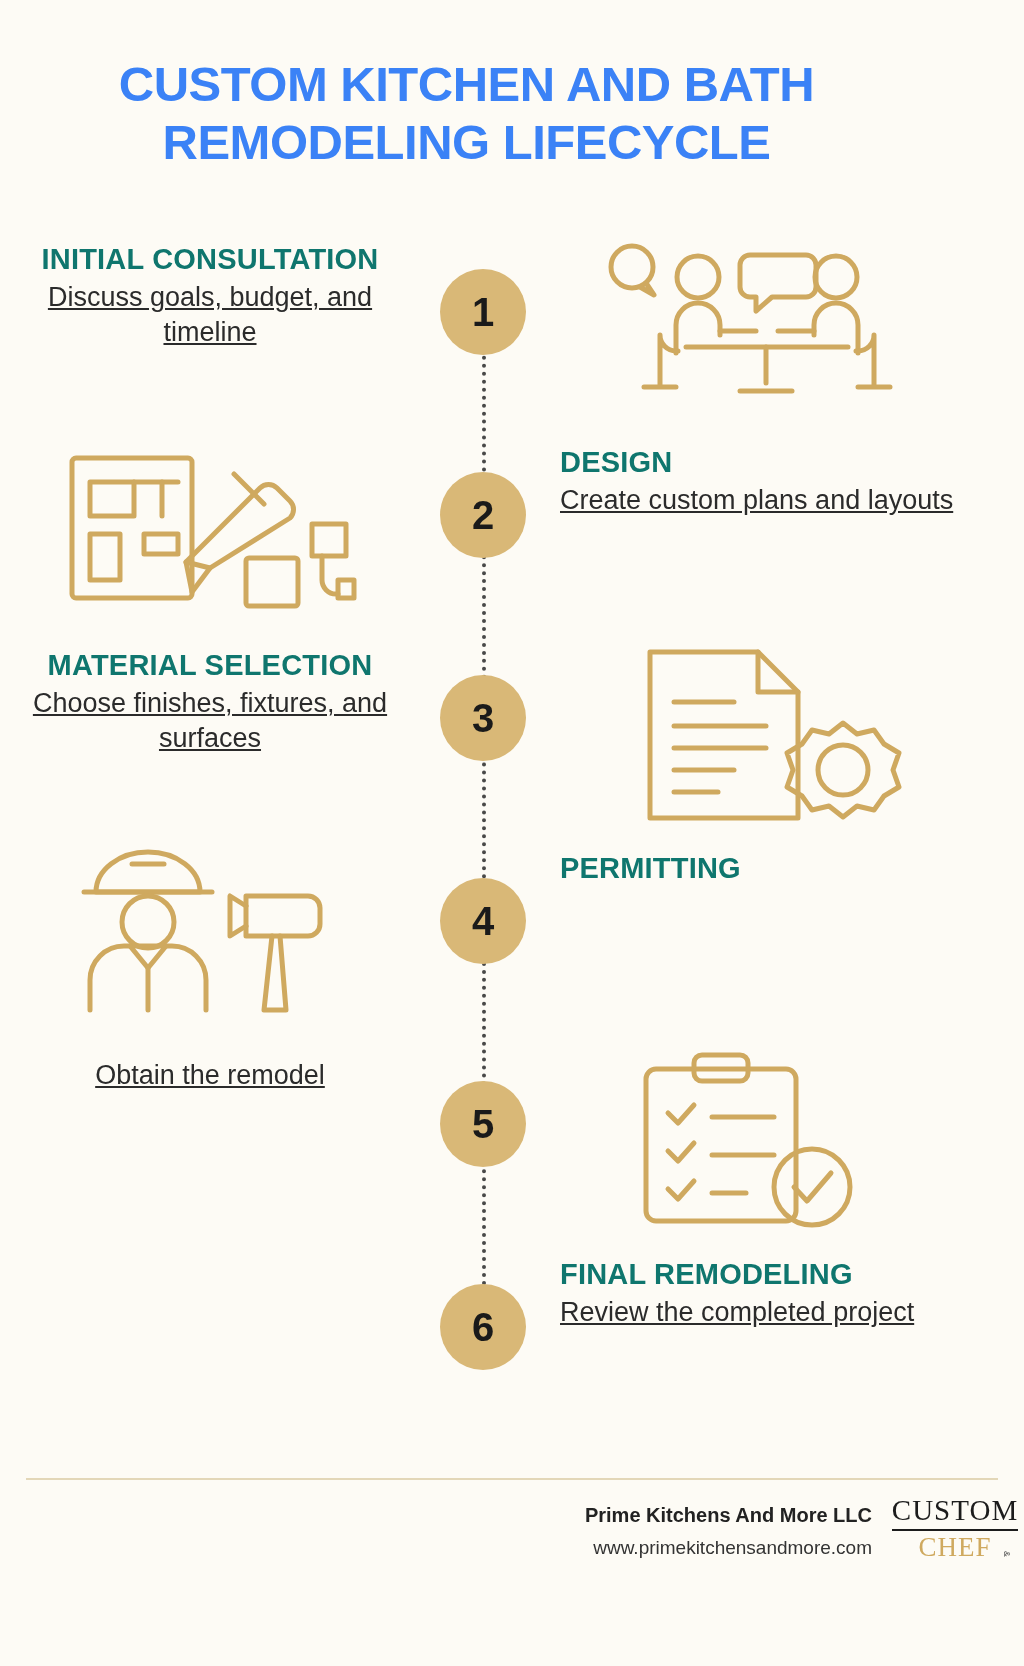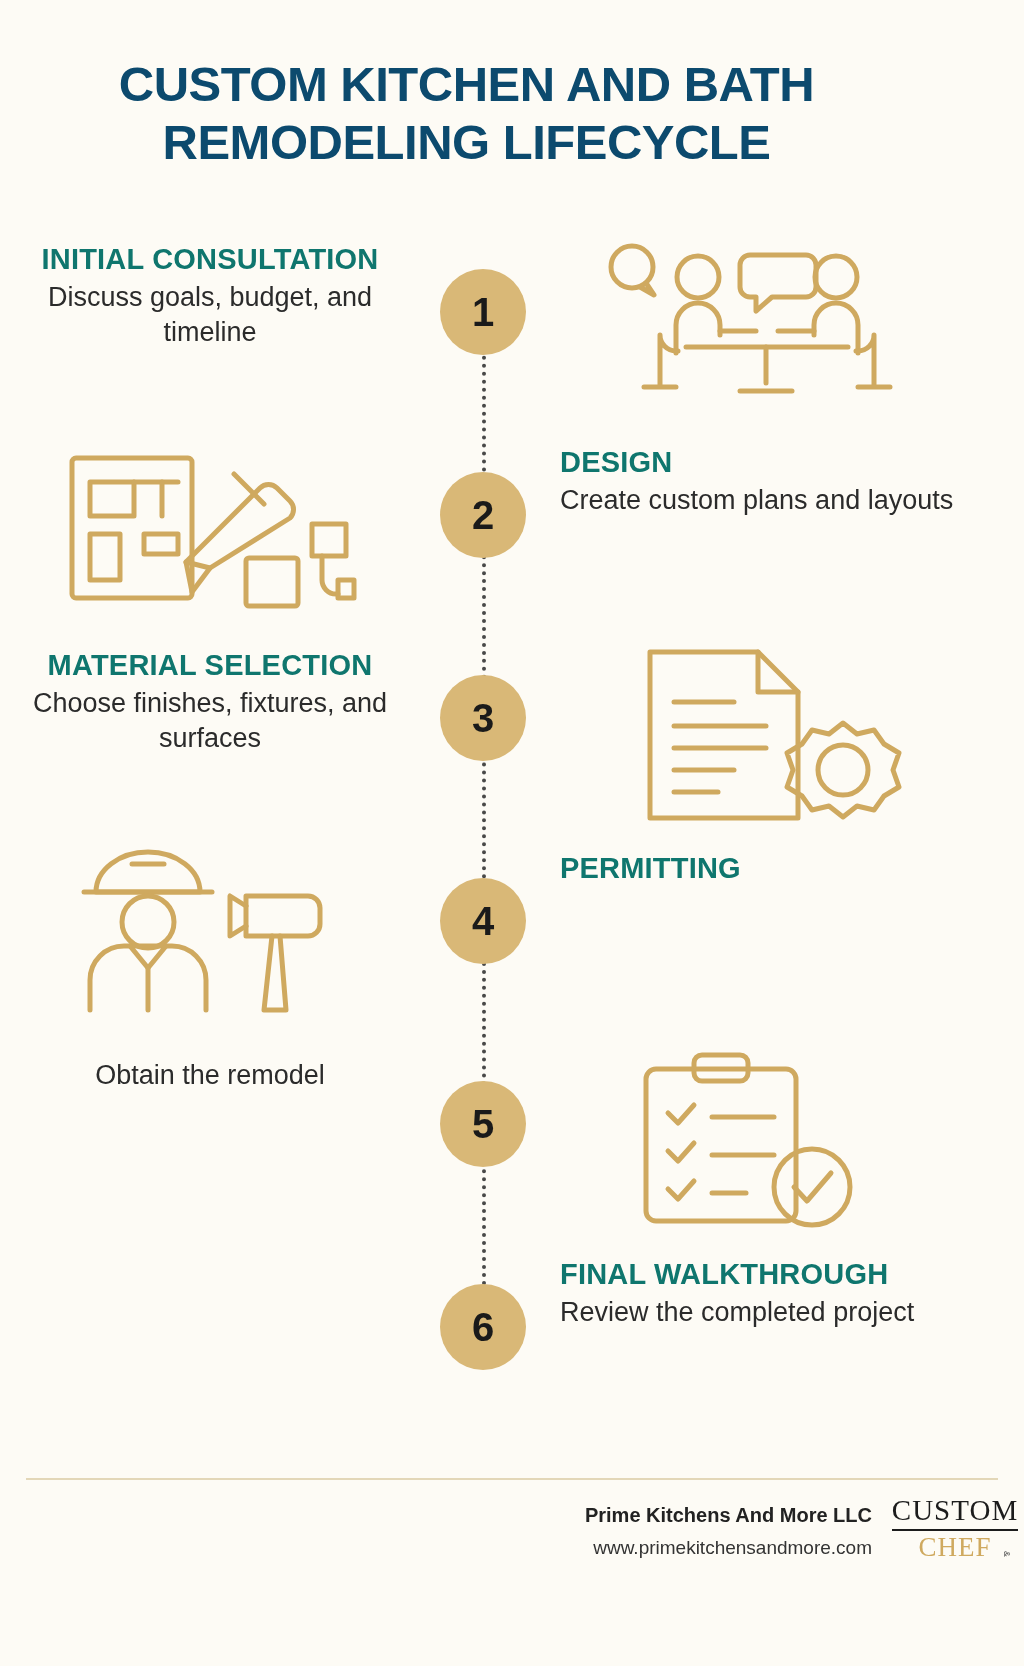"CUSTOM KITCHEN AND BATH REMODELING" .title { color: #0c4a6e -> #3b82f6 }
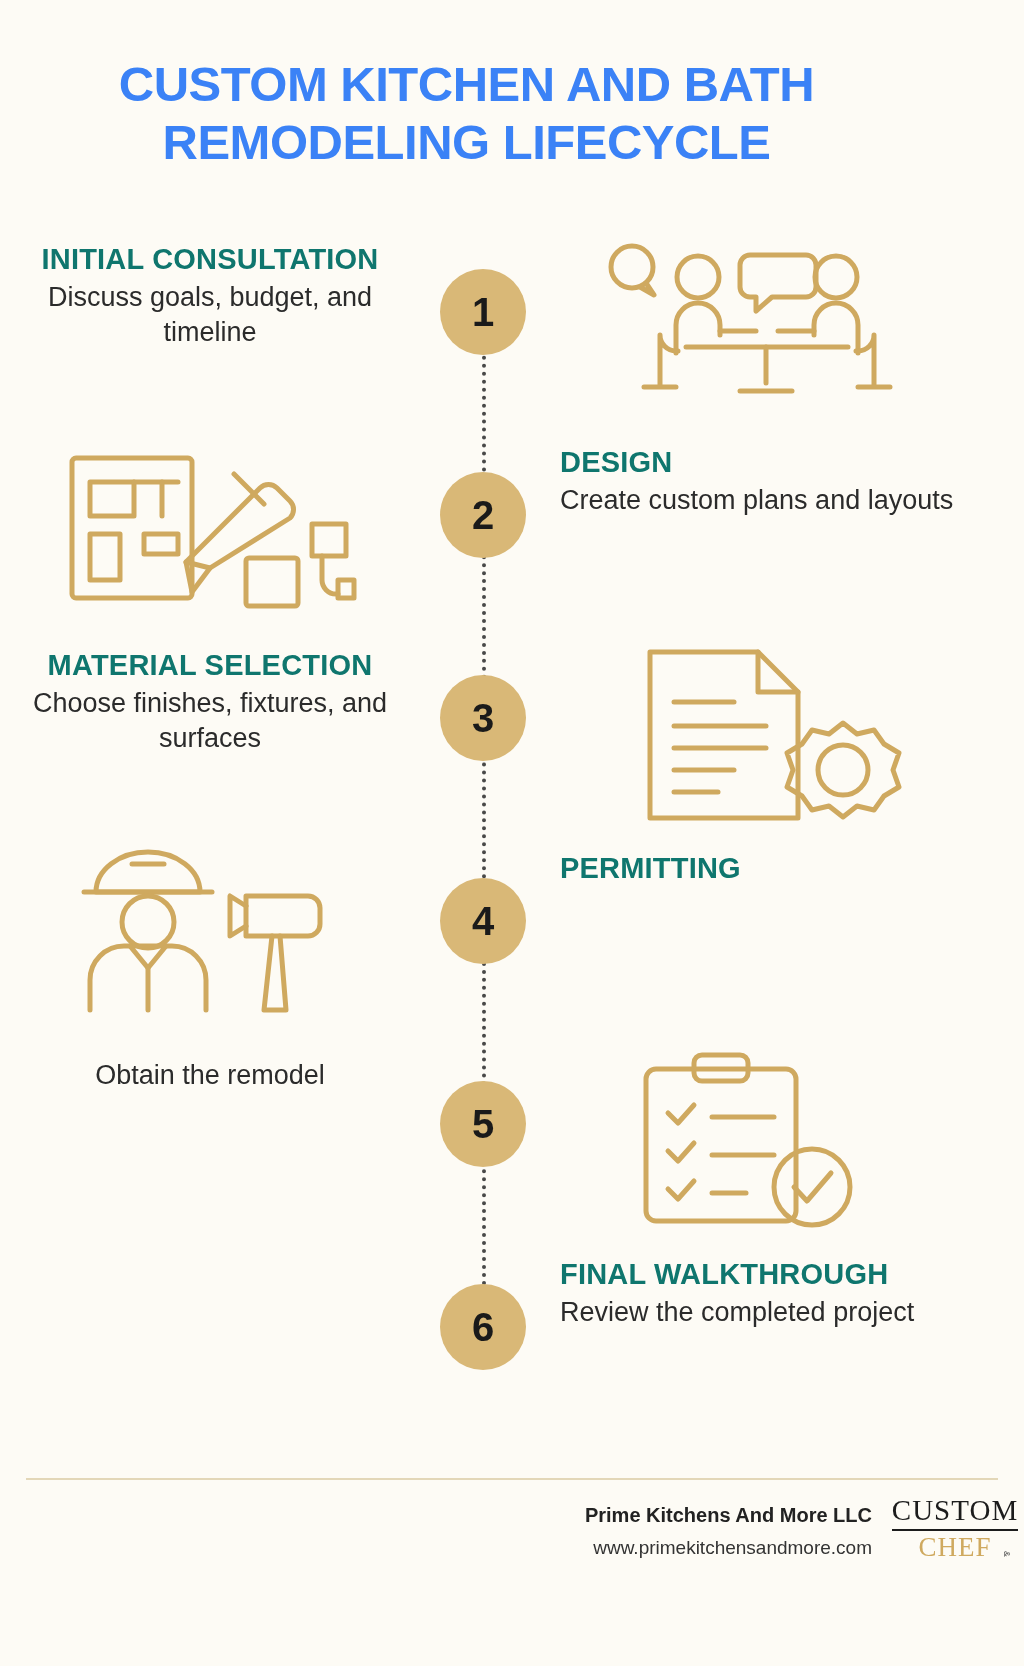"Discuss goals, budget, and timeline" .step-desc { text-decoration: none -> underline }
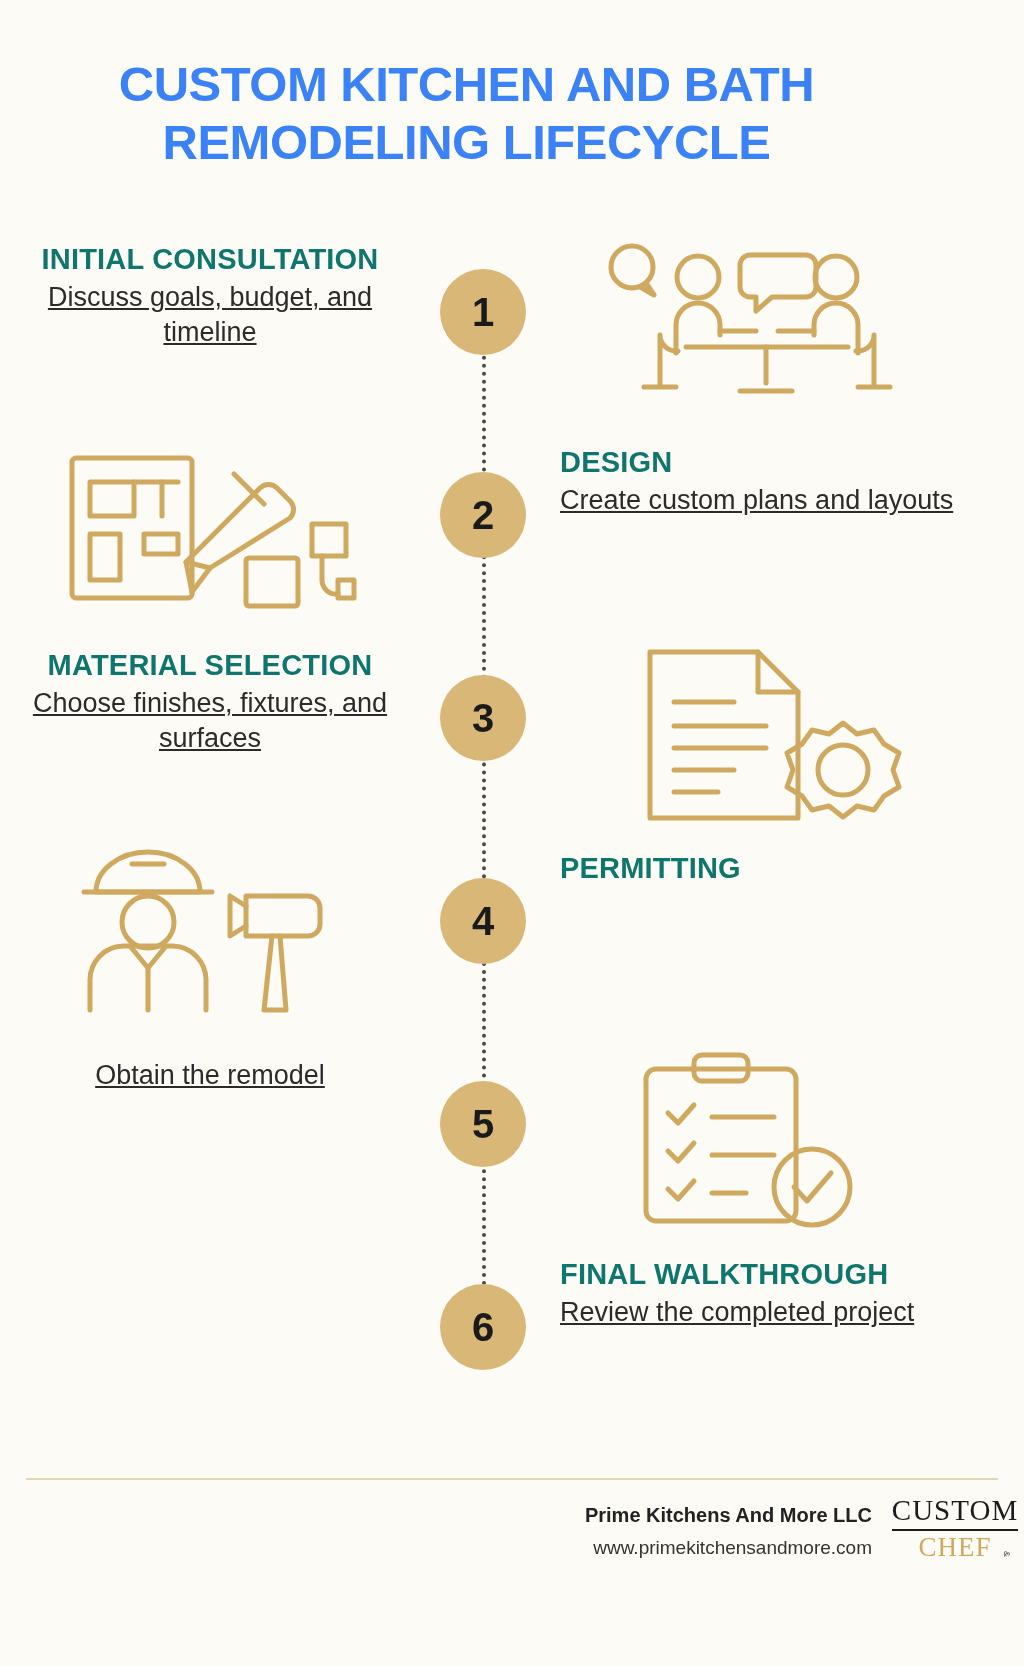"FINAL WALKTHROUGH" div.step-title { text: WALKTHROUGH -> REMODELING }
